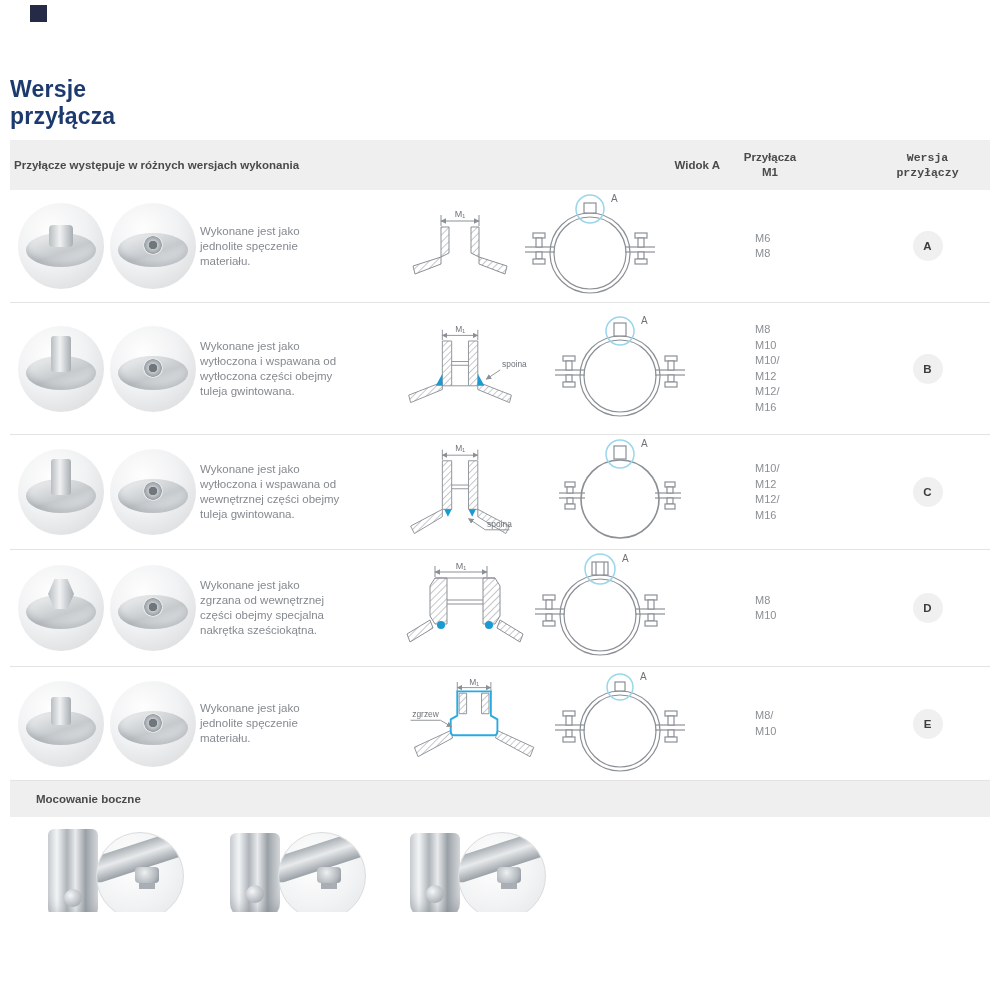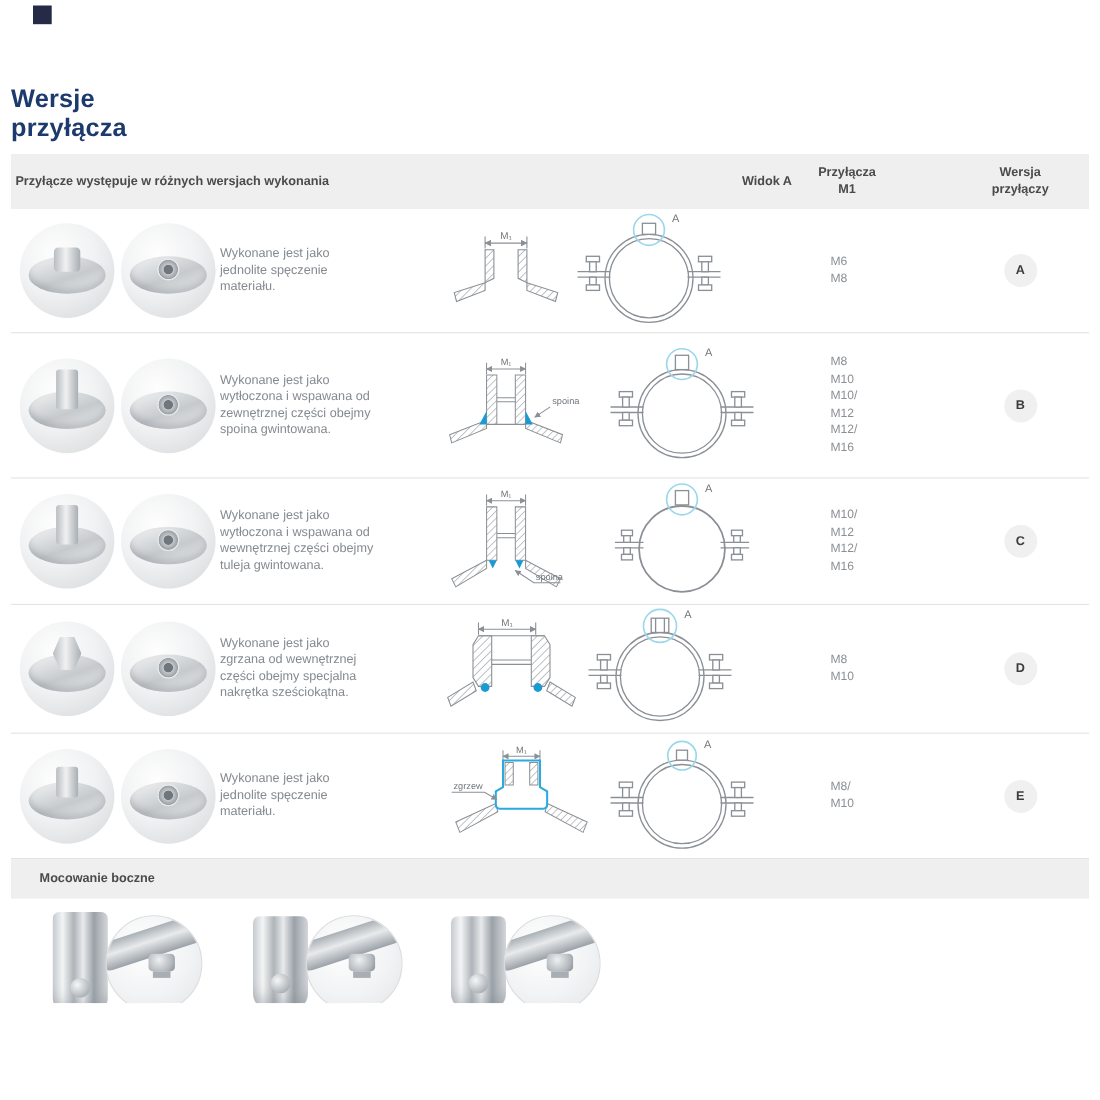"Wersja" .th-version { font-family: none -> Liberation Mono, monospace }
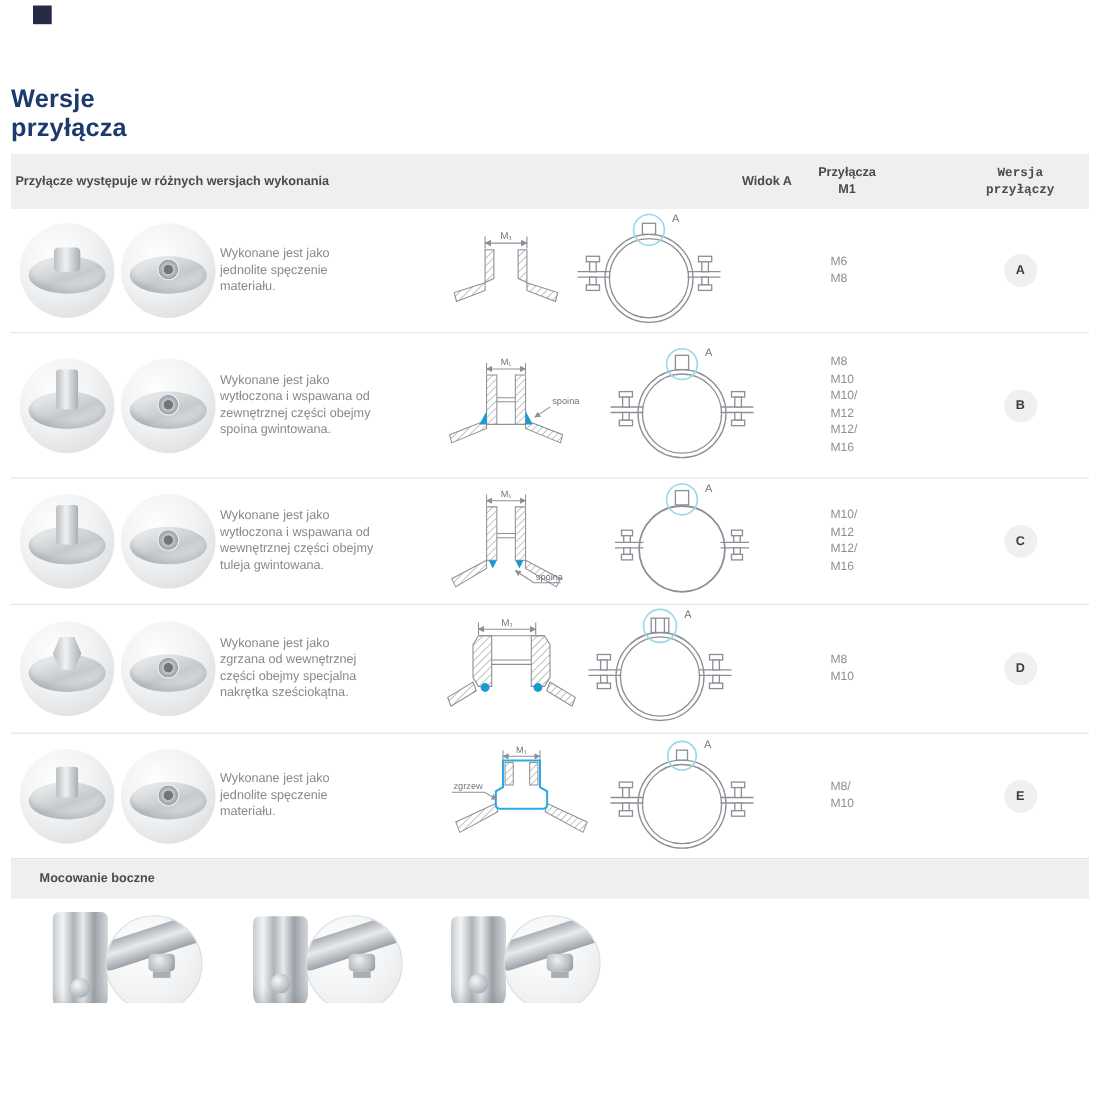"Wykonane jest jako wytłoczona i wspawana od zewnętrznej" div.cell-desc { text: zewnętrznej części obejmy spoina -> wytłoczona części obejmy tuleja }
